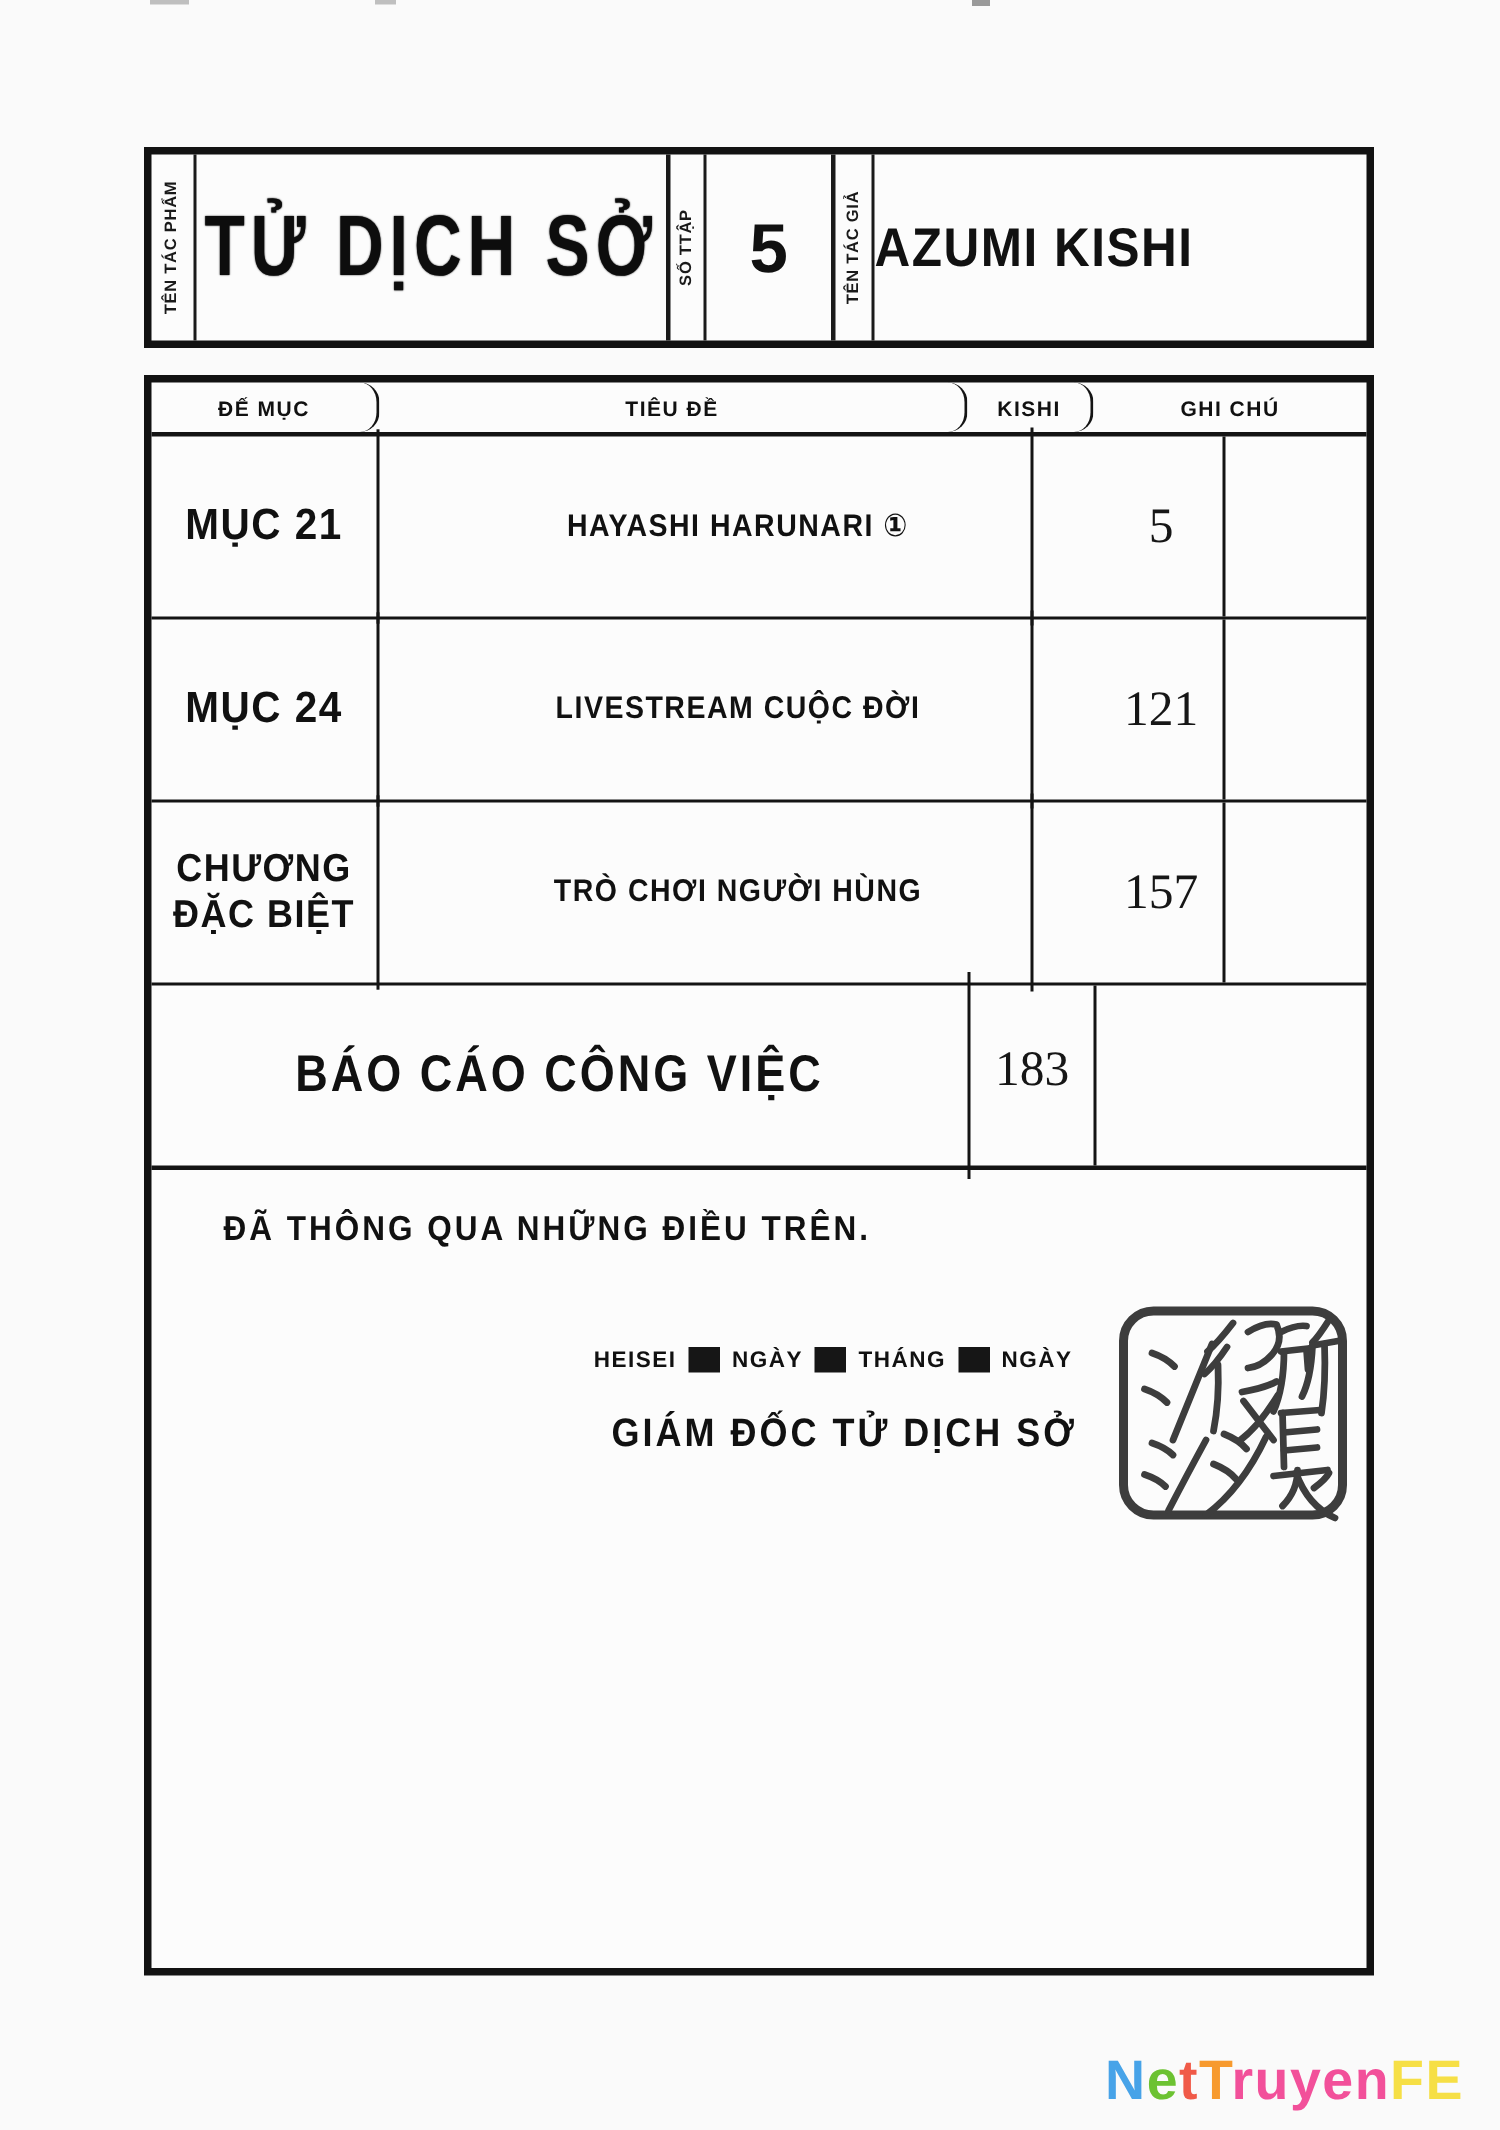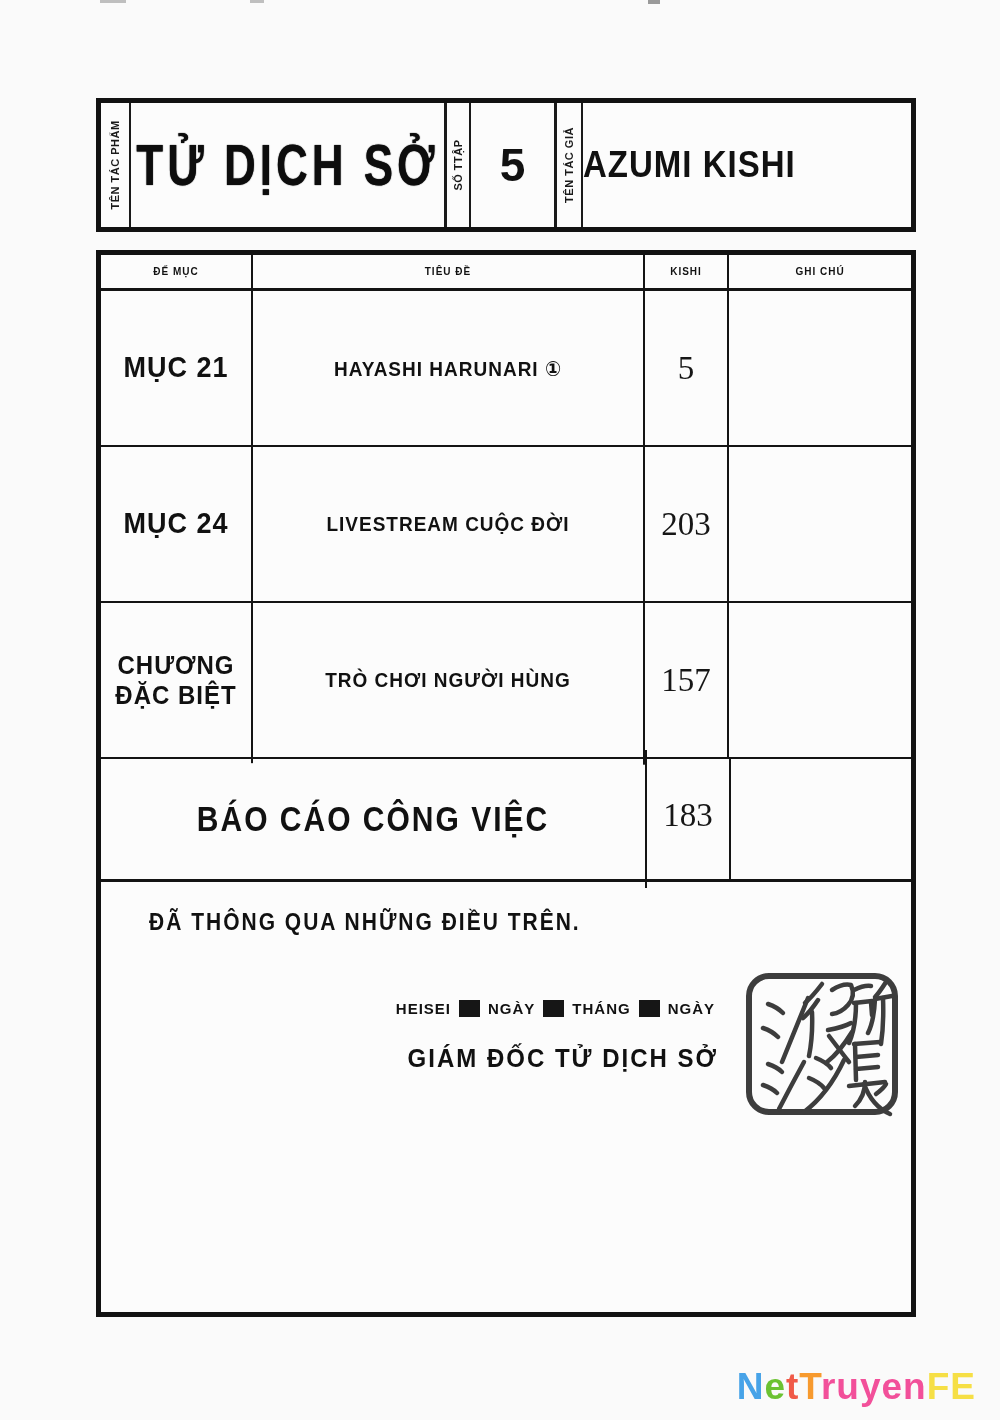"ĐẾ MỤC" .thead .cell { border-radius: none -> 13px; font-size: 10px -> 14px }
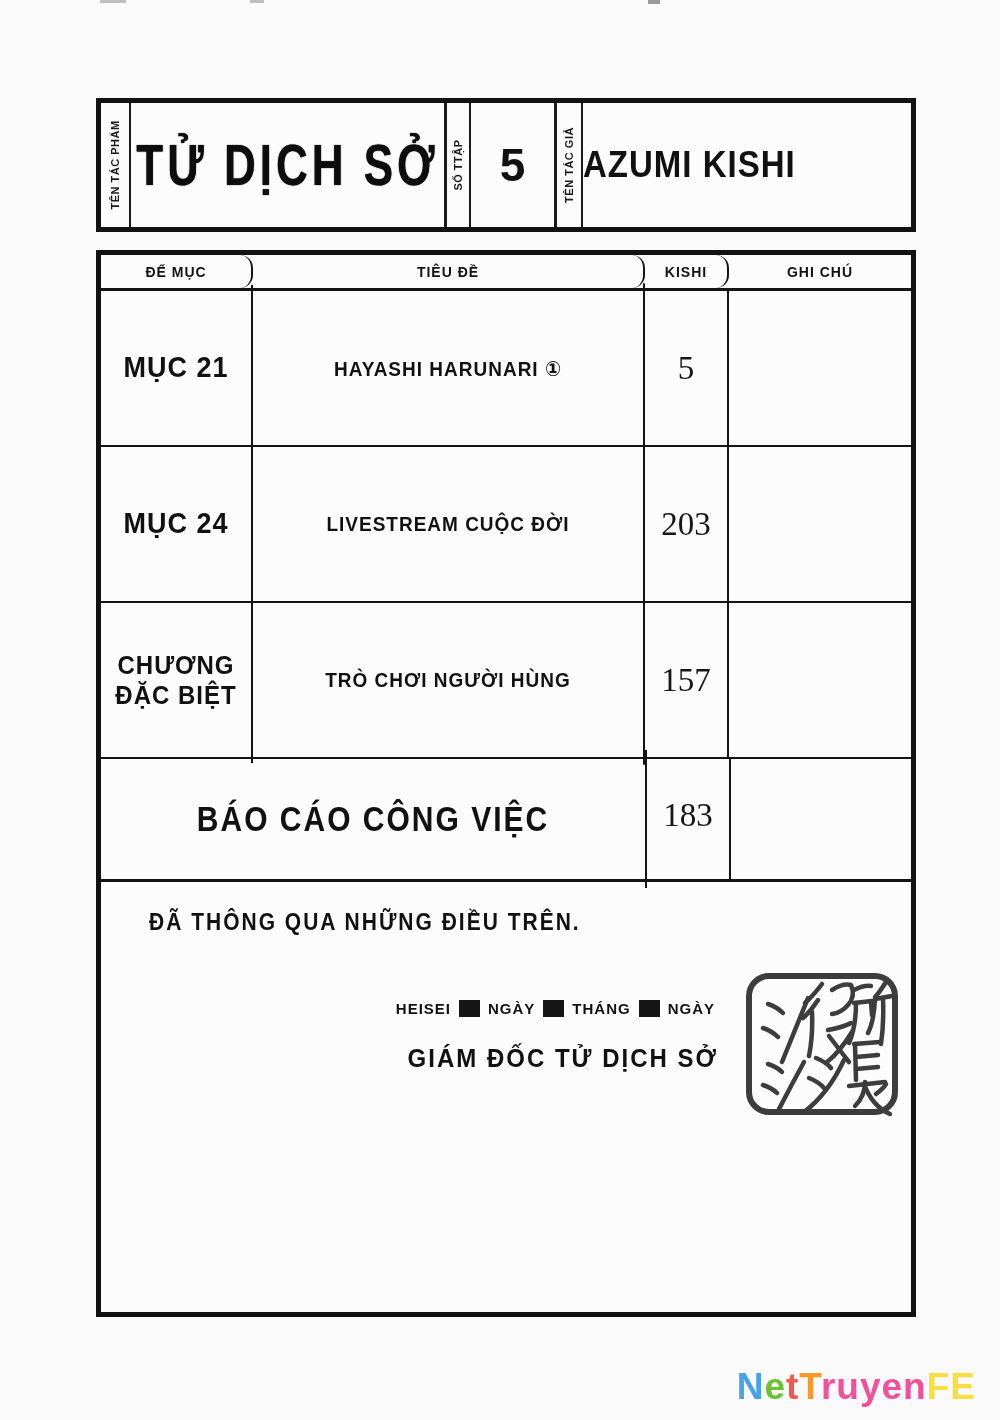"MỤC 21" .drow { gap: none -> 44px; height: 156px -> 122px }
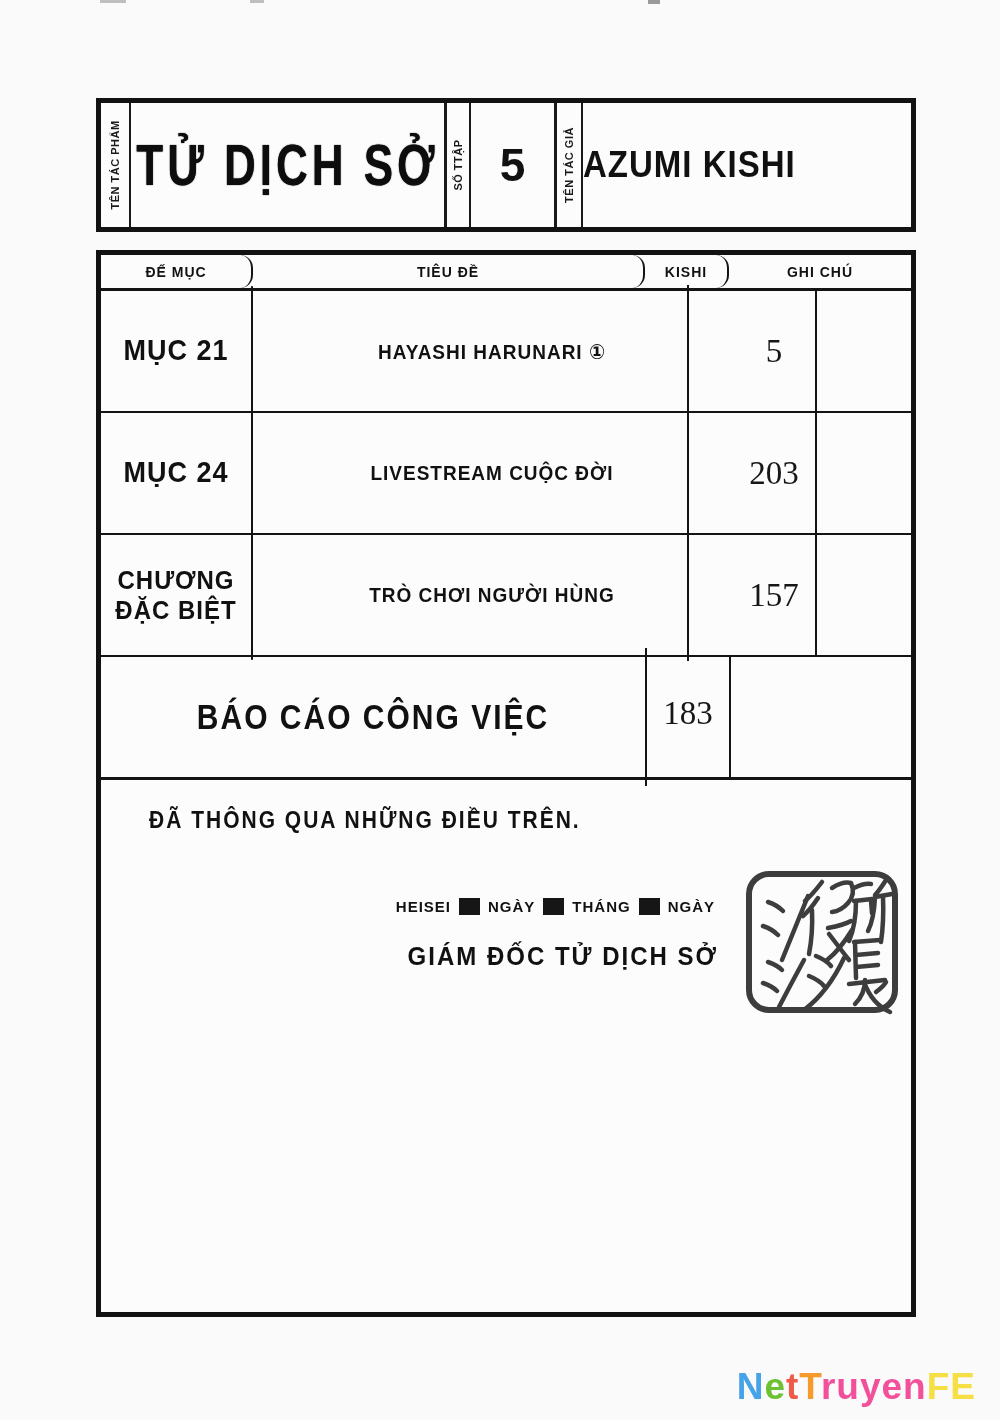"203" div.cell { text: 203 -> 121 }
